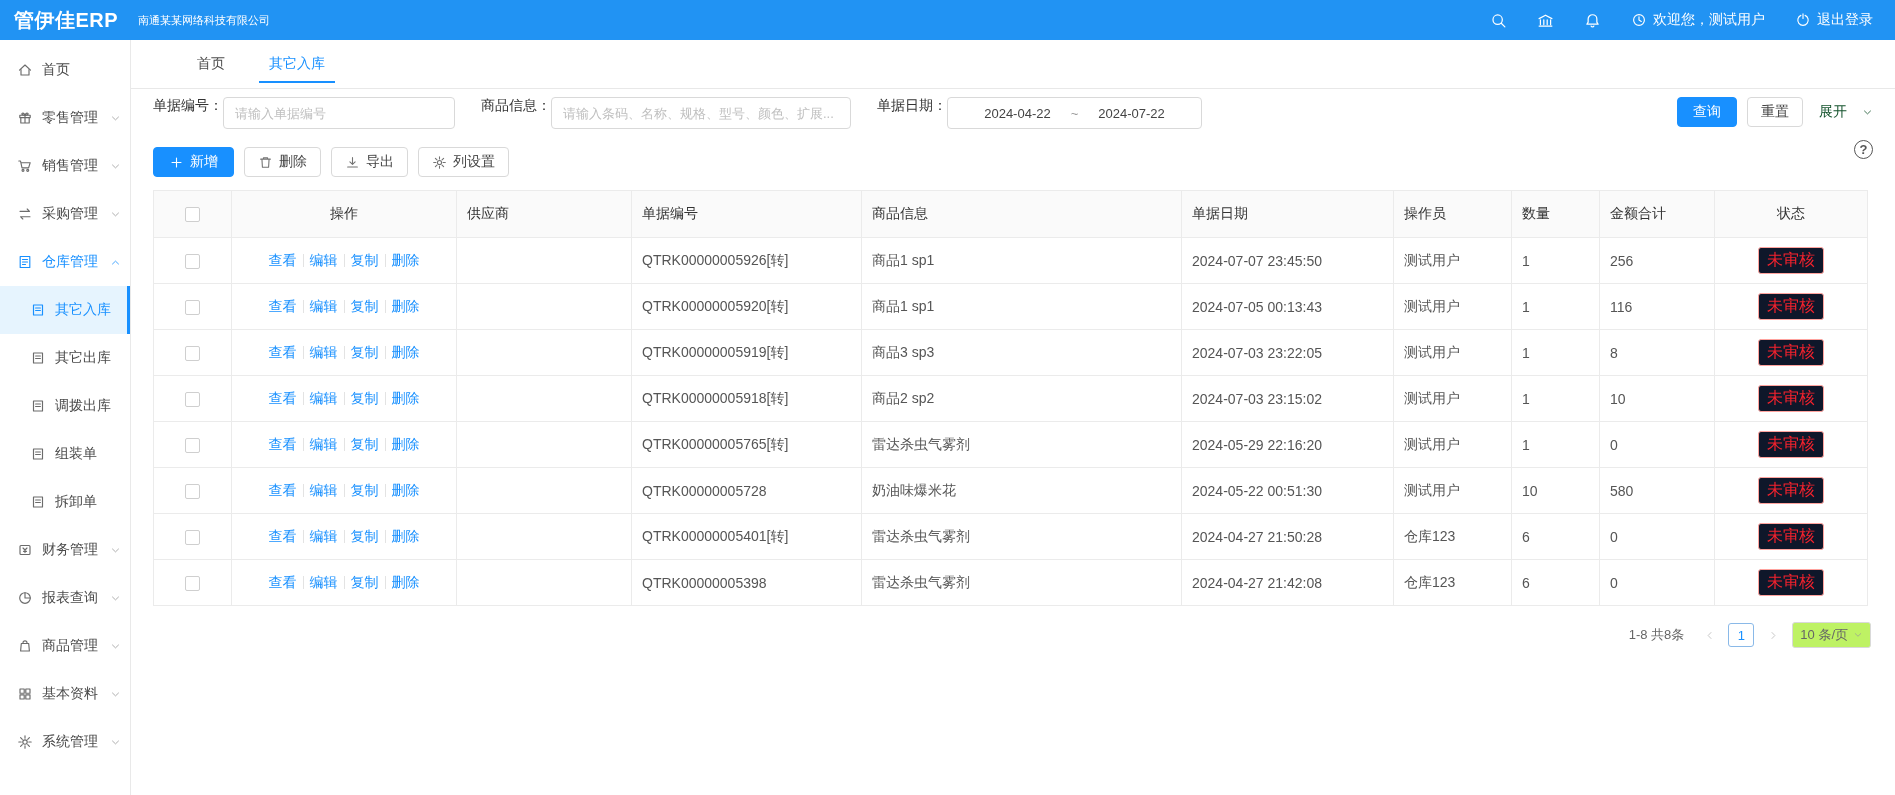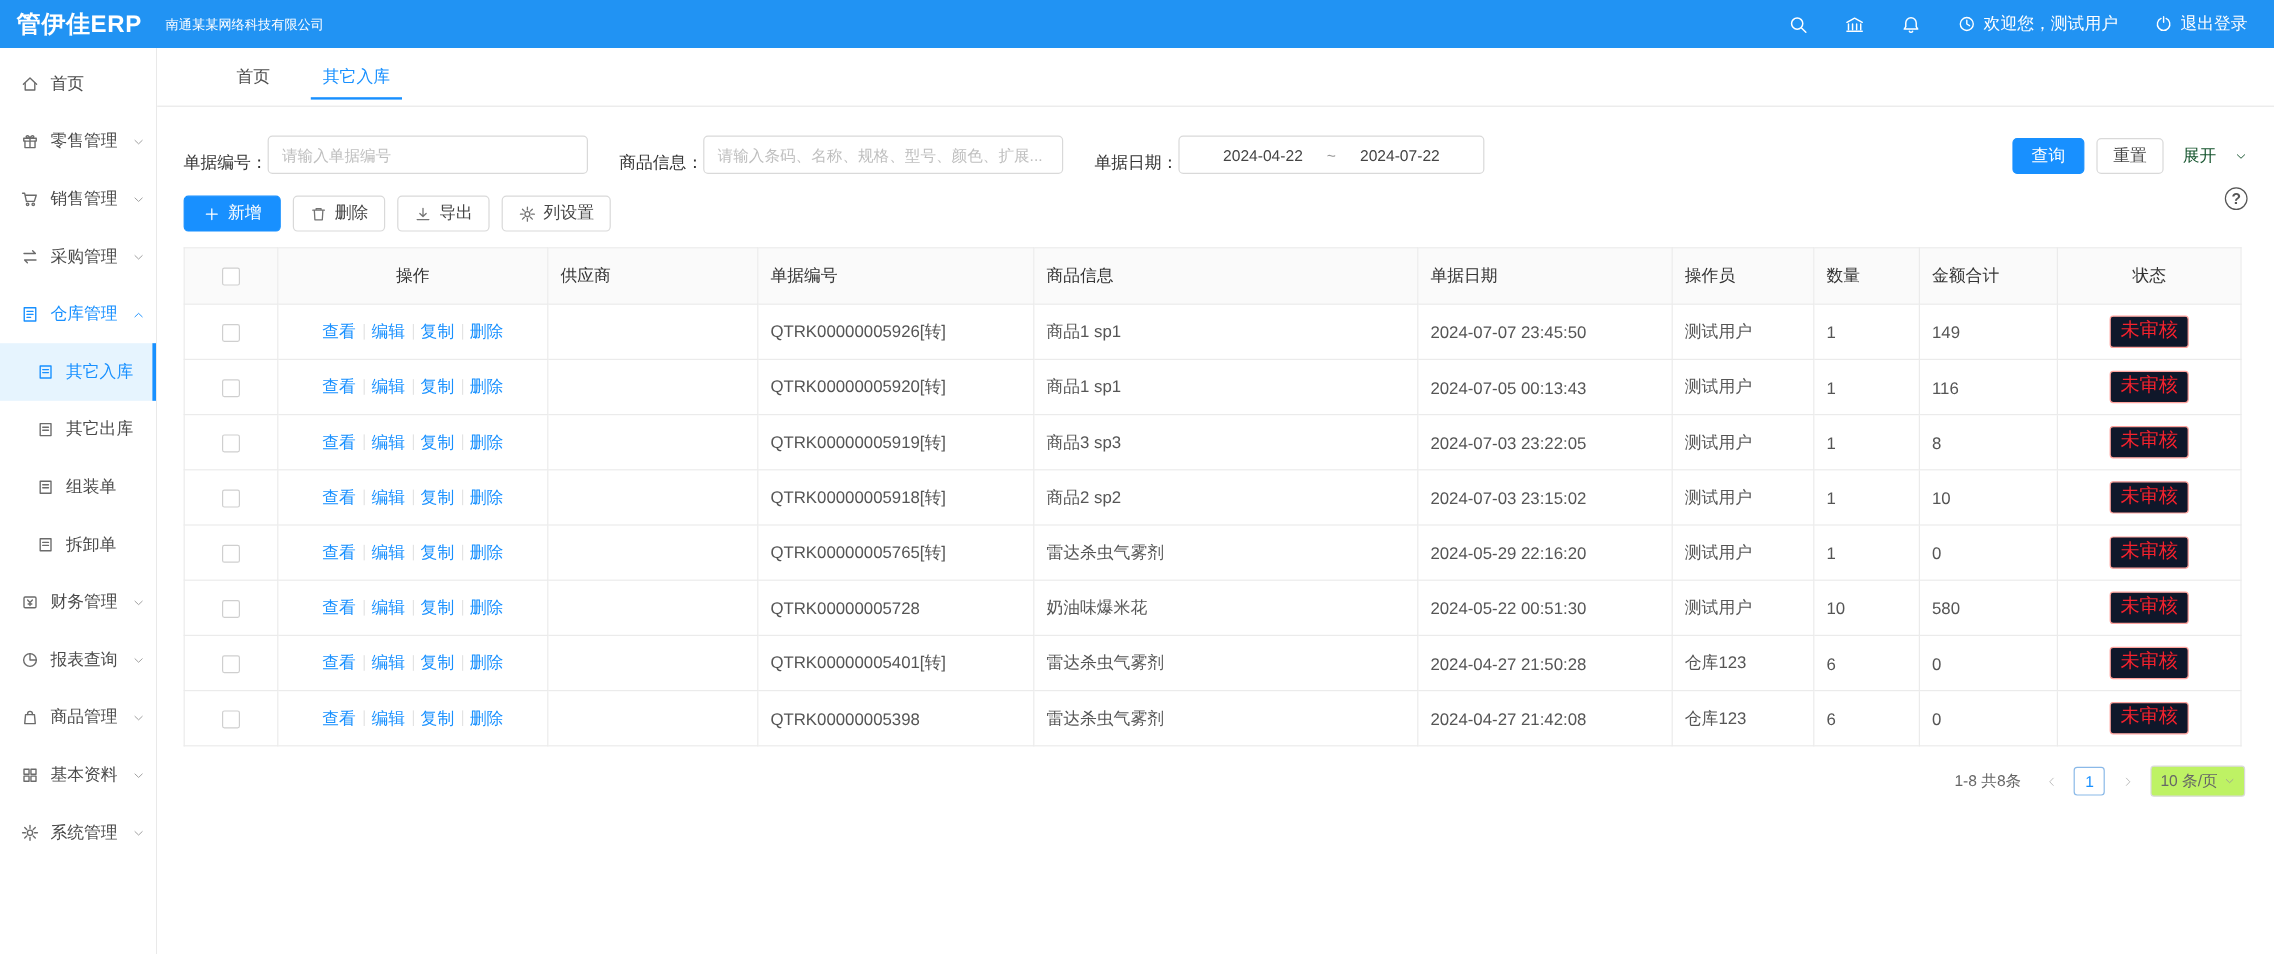"单据编号：" .filter-row { align-items: flex-end -> flex-start; margin: 24px 8px 0 -> 8px 8px 0 }
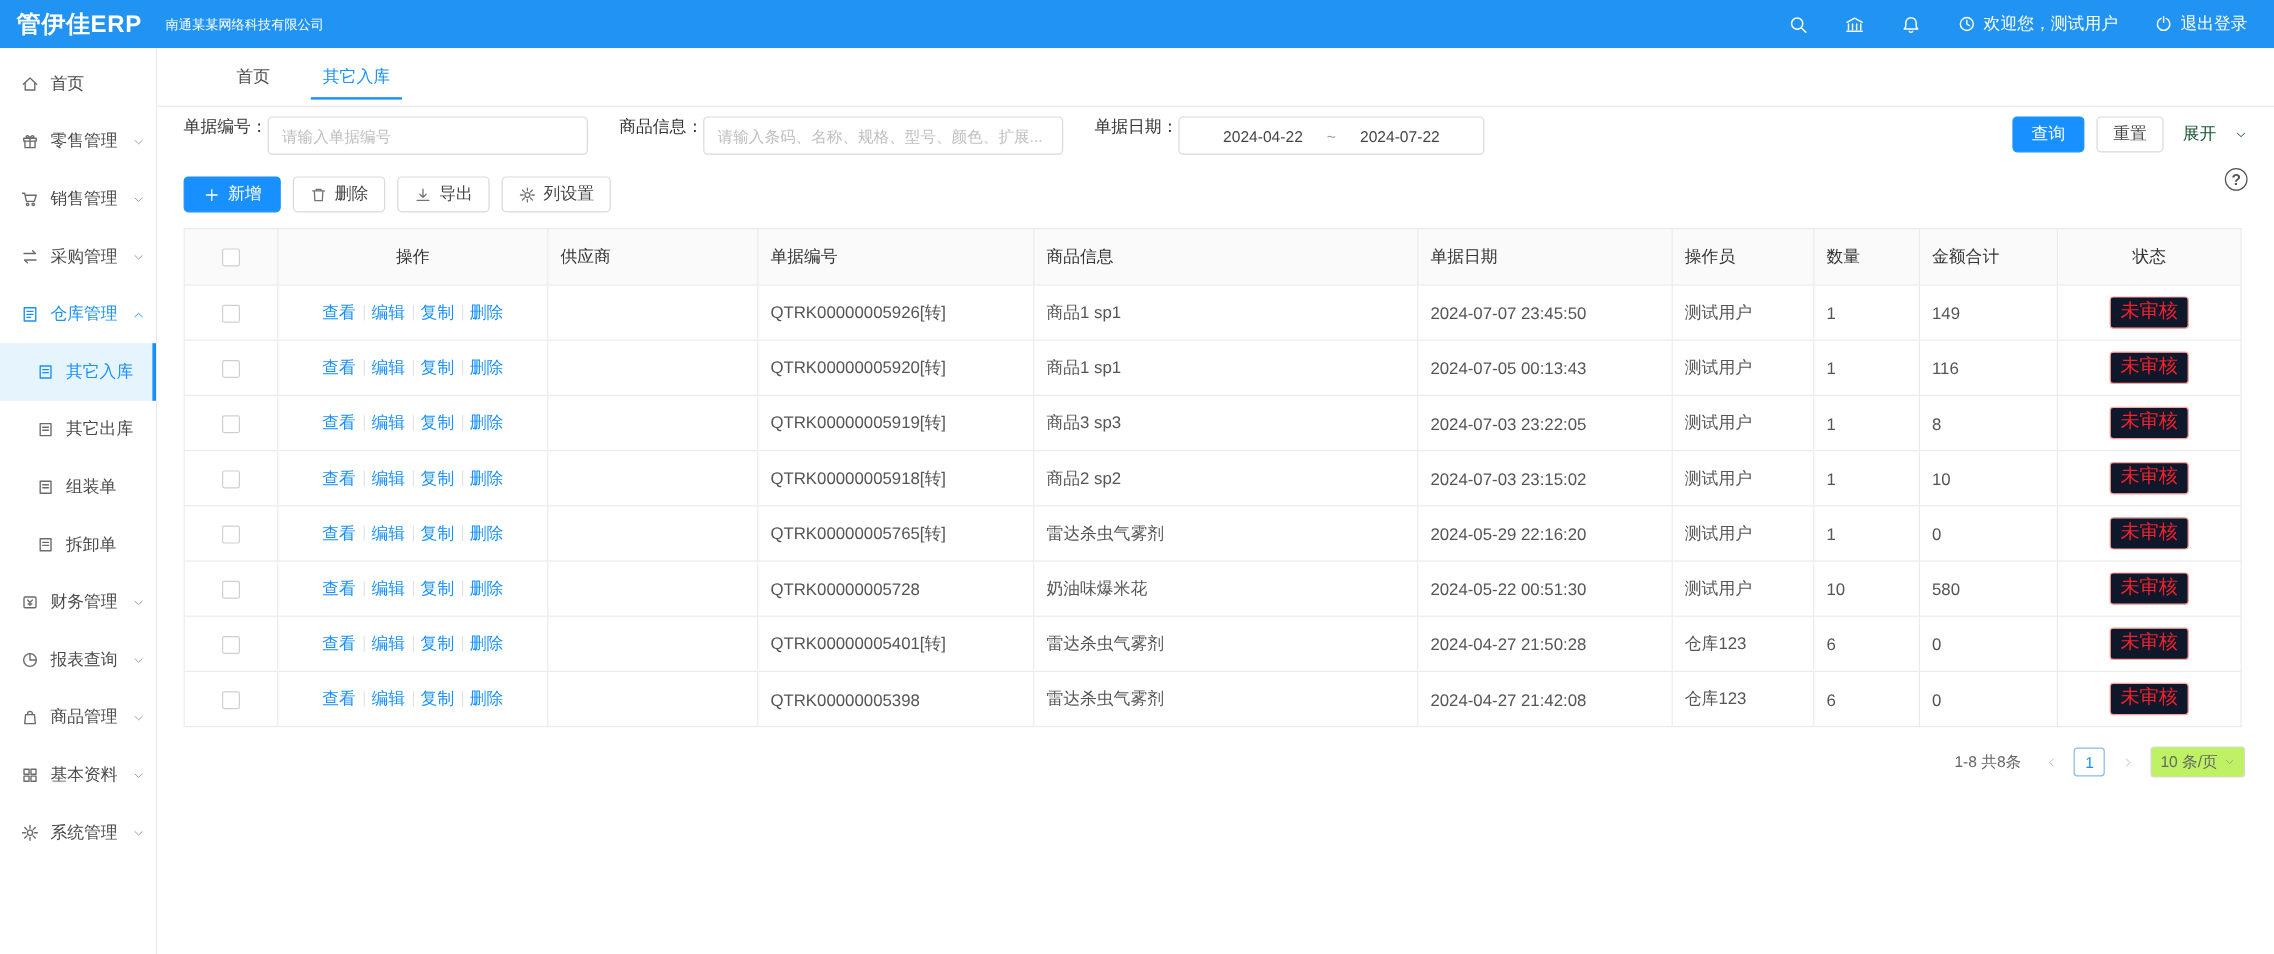"请输入单据编号" .in-order { width: 267px -> 232px }
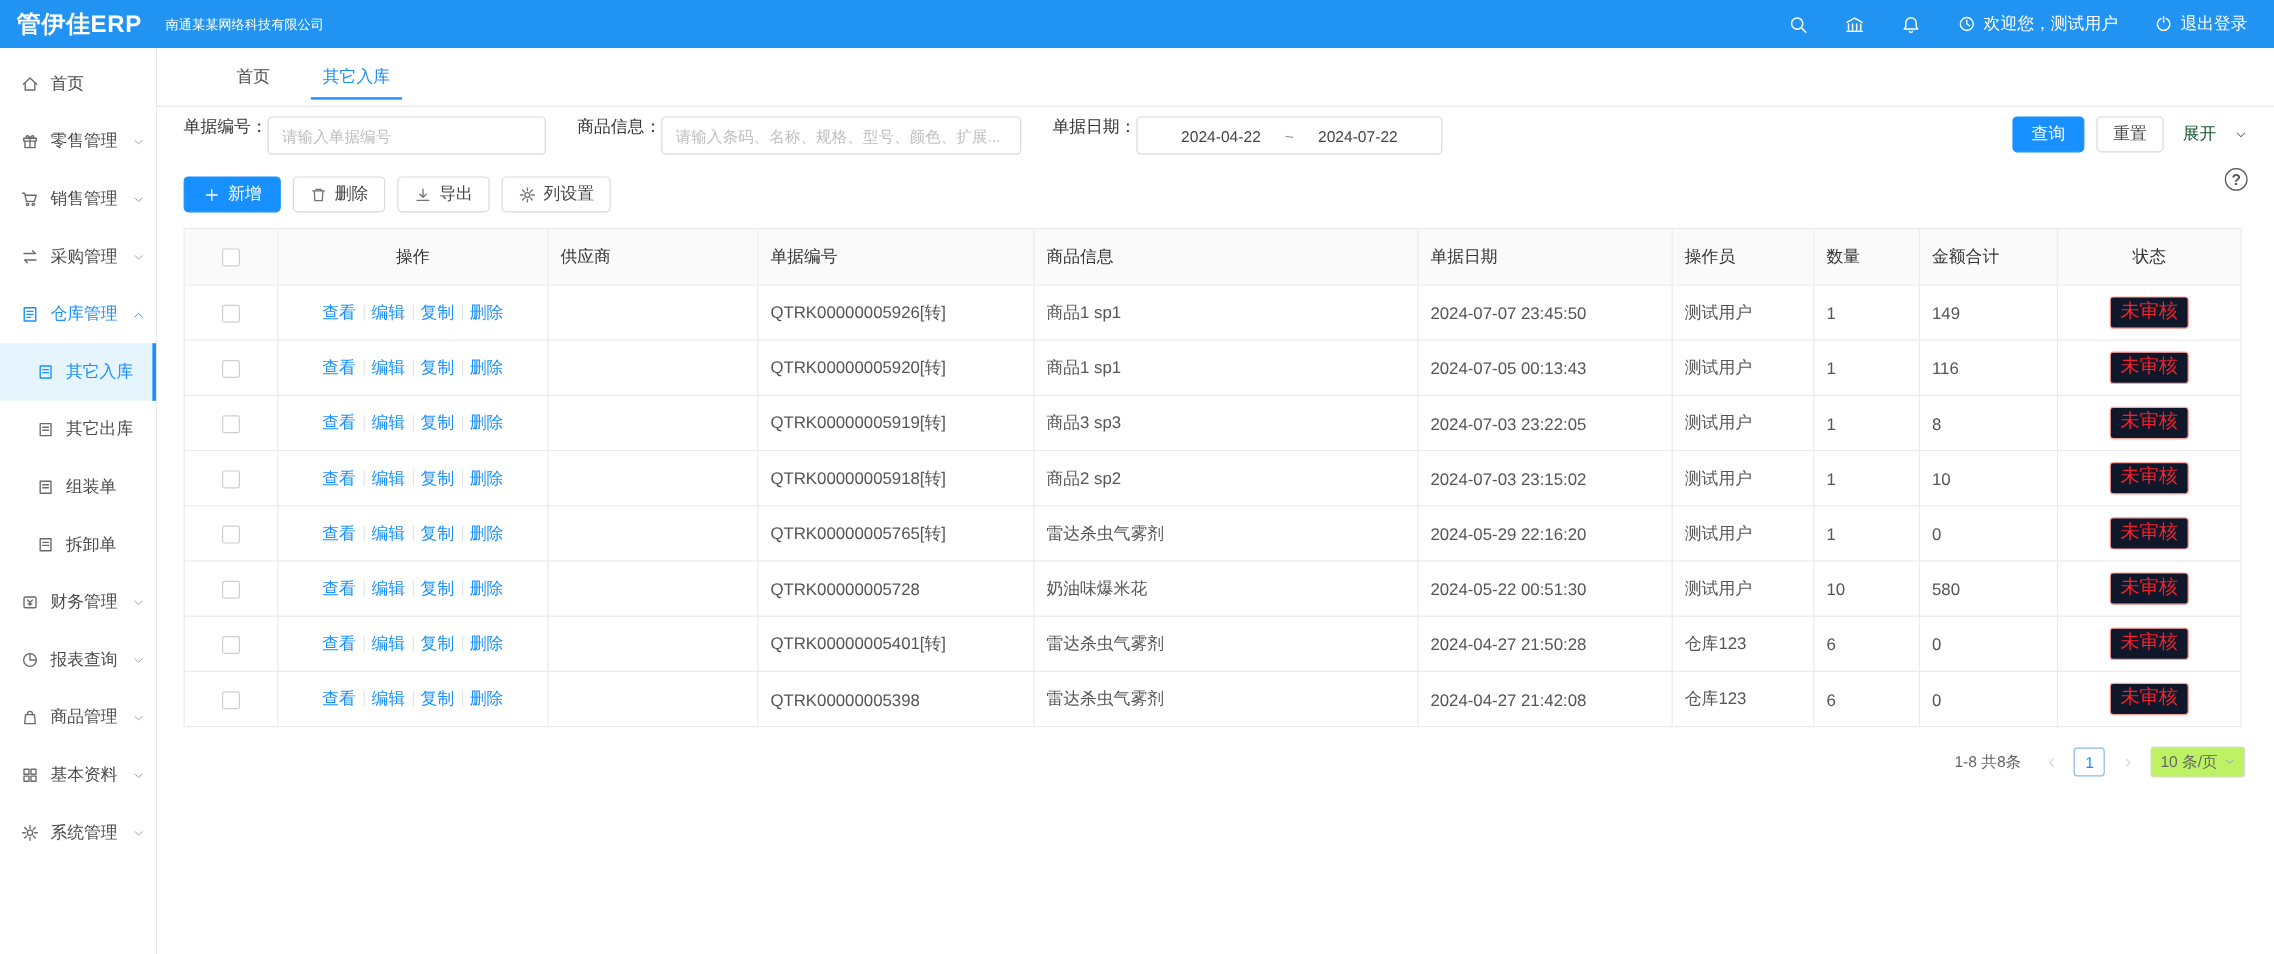"149" td { text: 149 -> 256 }
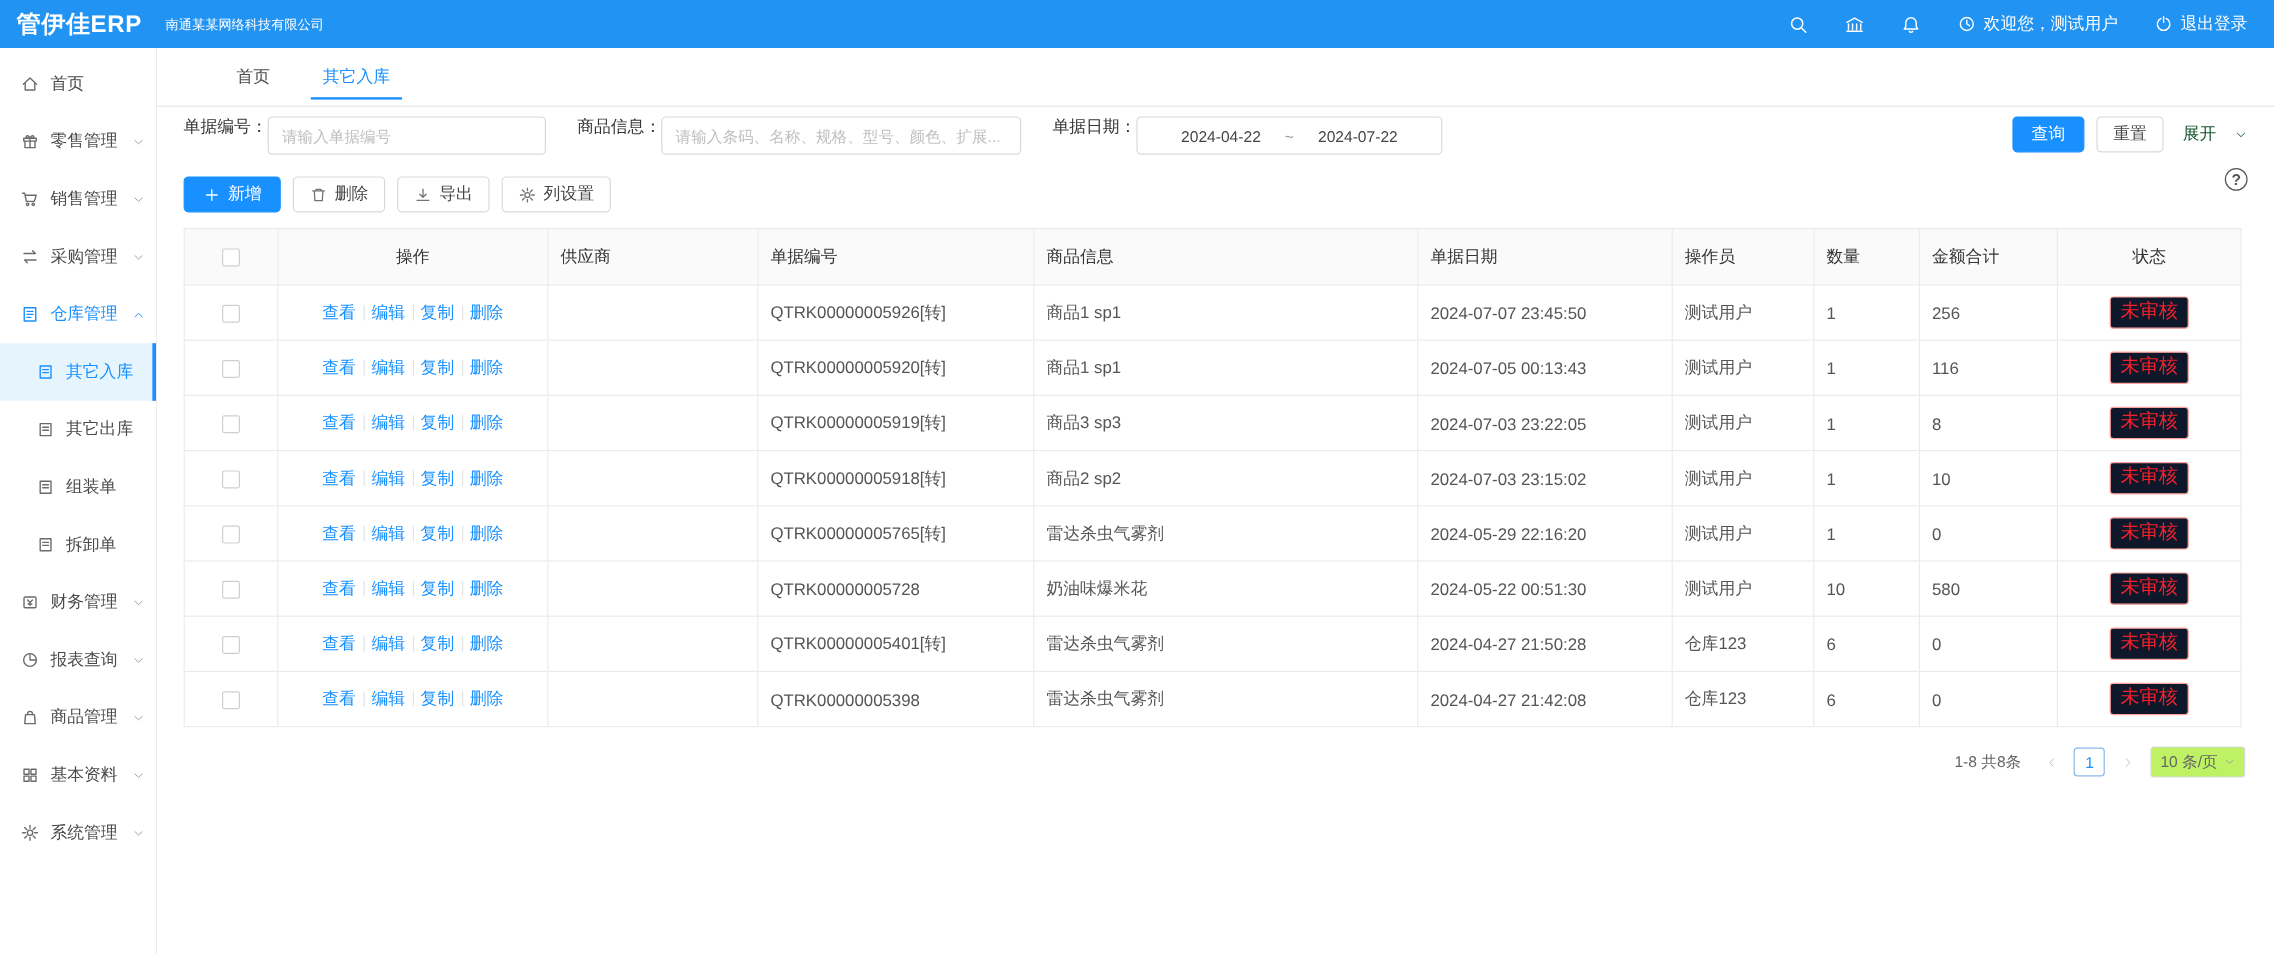"调拨出库" div.s-item { html: none -> <div> <span> <svg> <rect></rect> <path></path> </svg> </span> <span>调拨出库</span> </div> }
